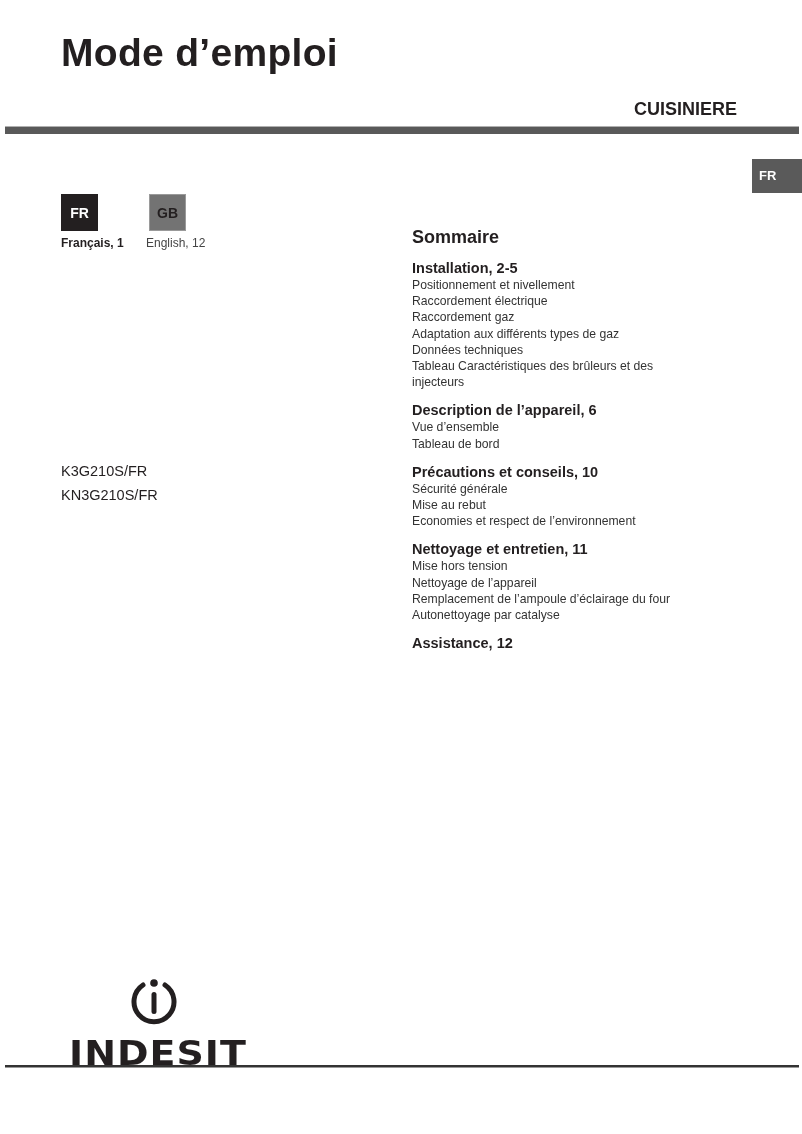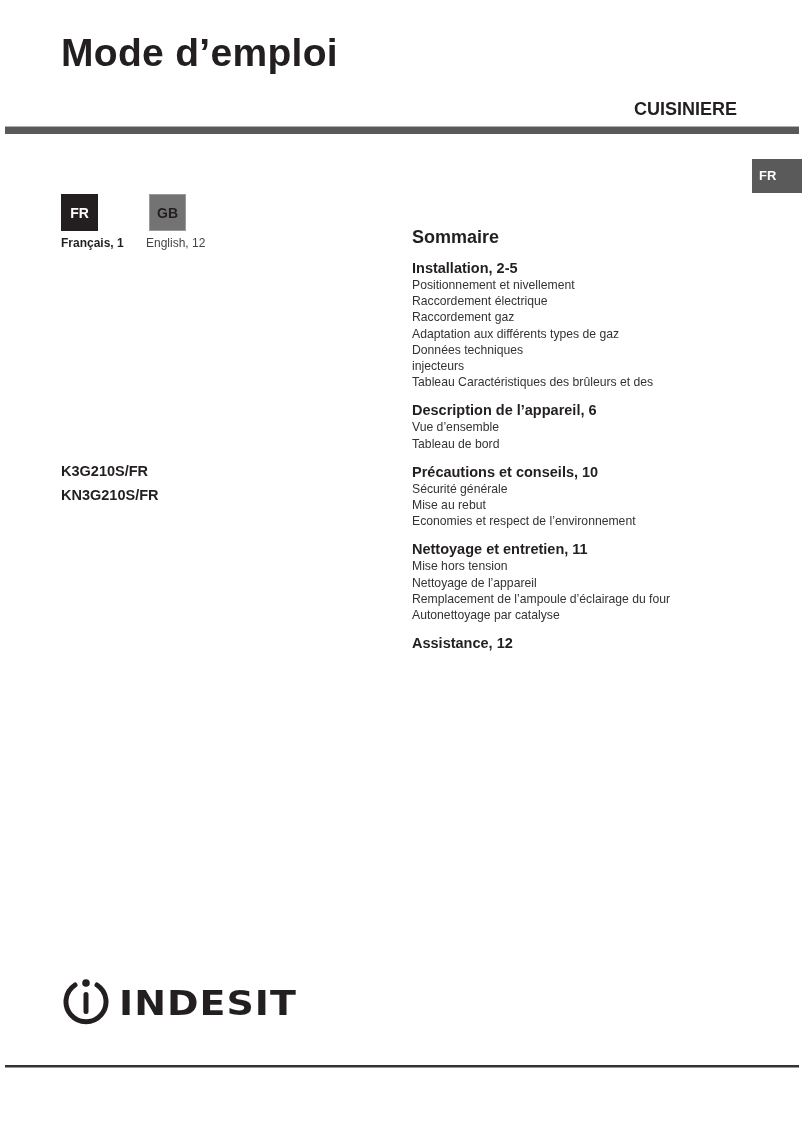"injecteurs" div.toc-item { order: before "Tableau Caractéristiques des brûleurs et" -> after "Tableau Caractéristiques des brûleurs et" }
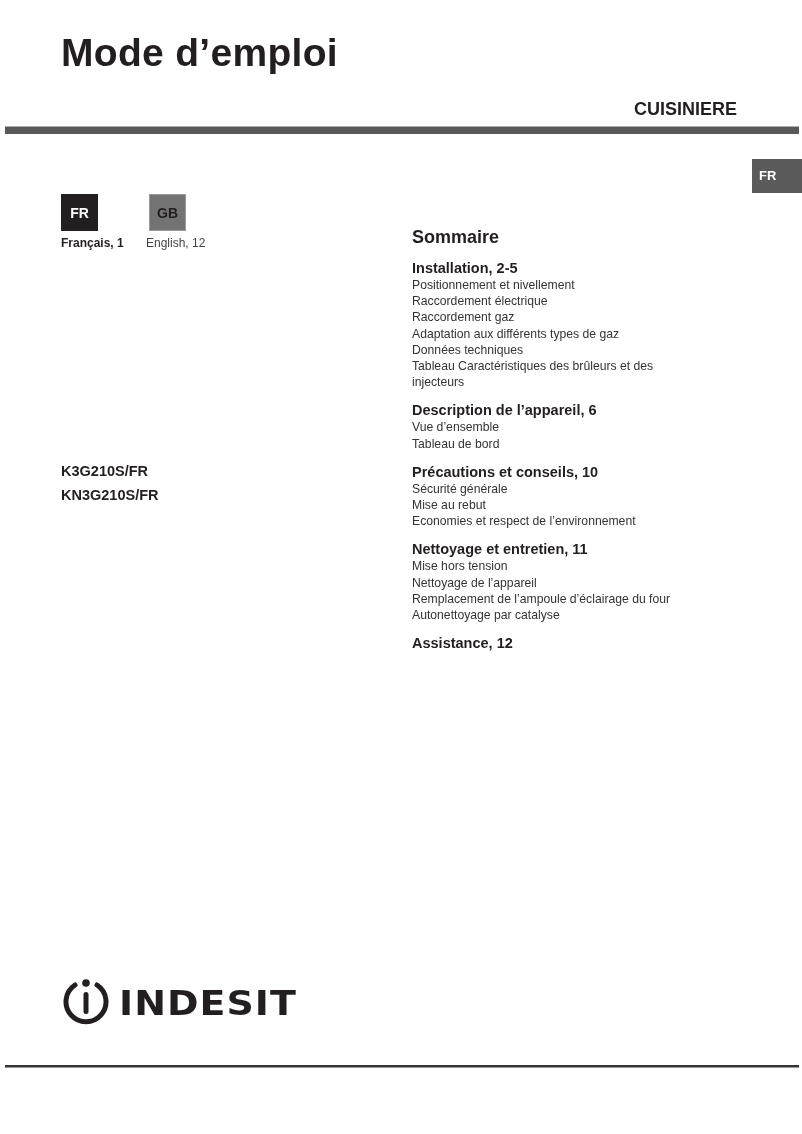"K3G210S/FR" .model { font-weight: bold -> normal }
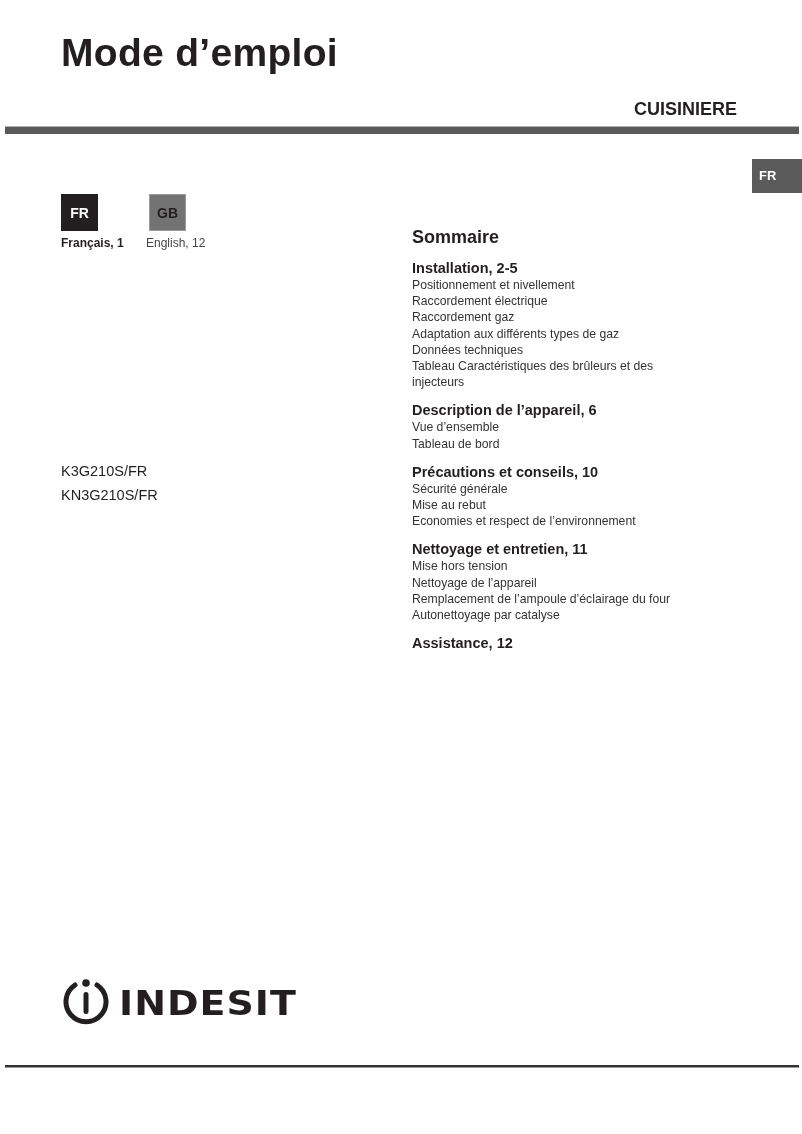"INDESIT" .logo { flex-direction: none -> column }
